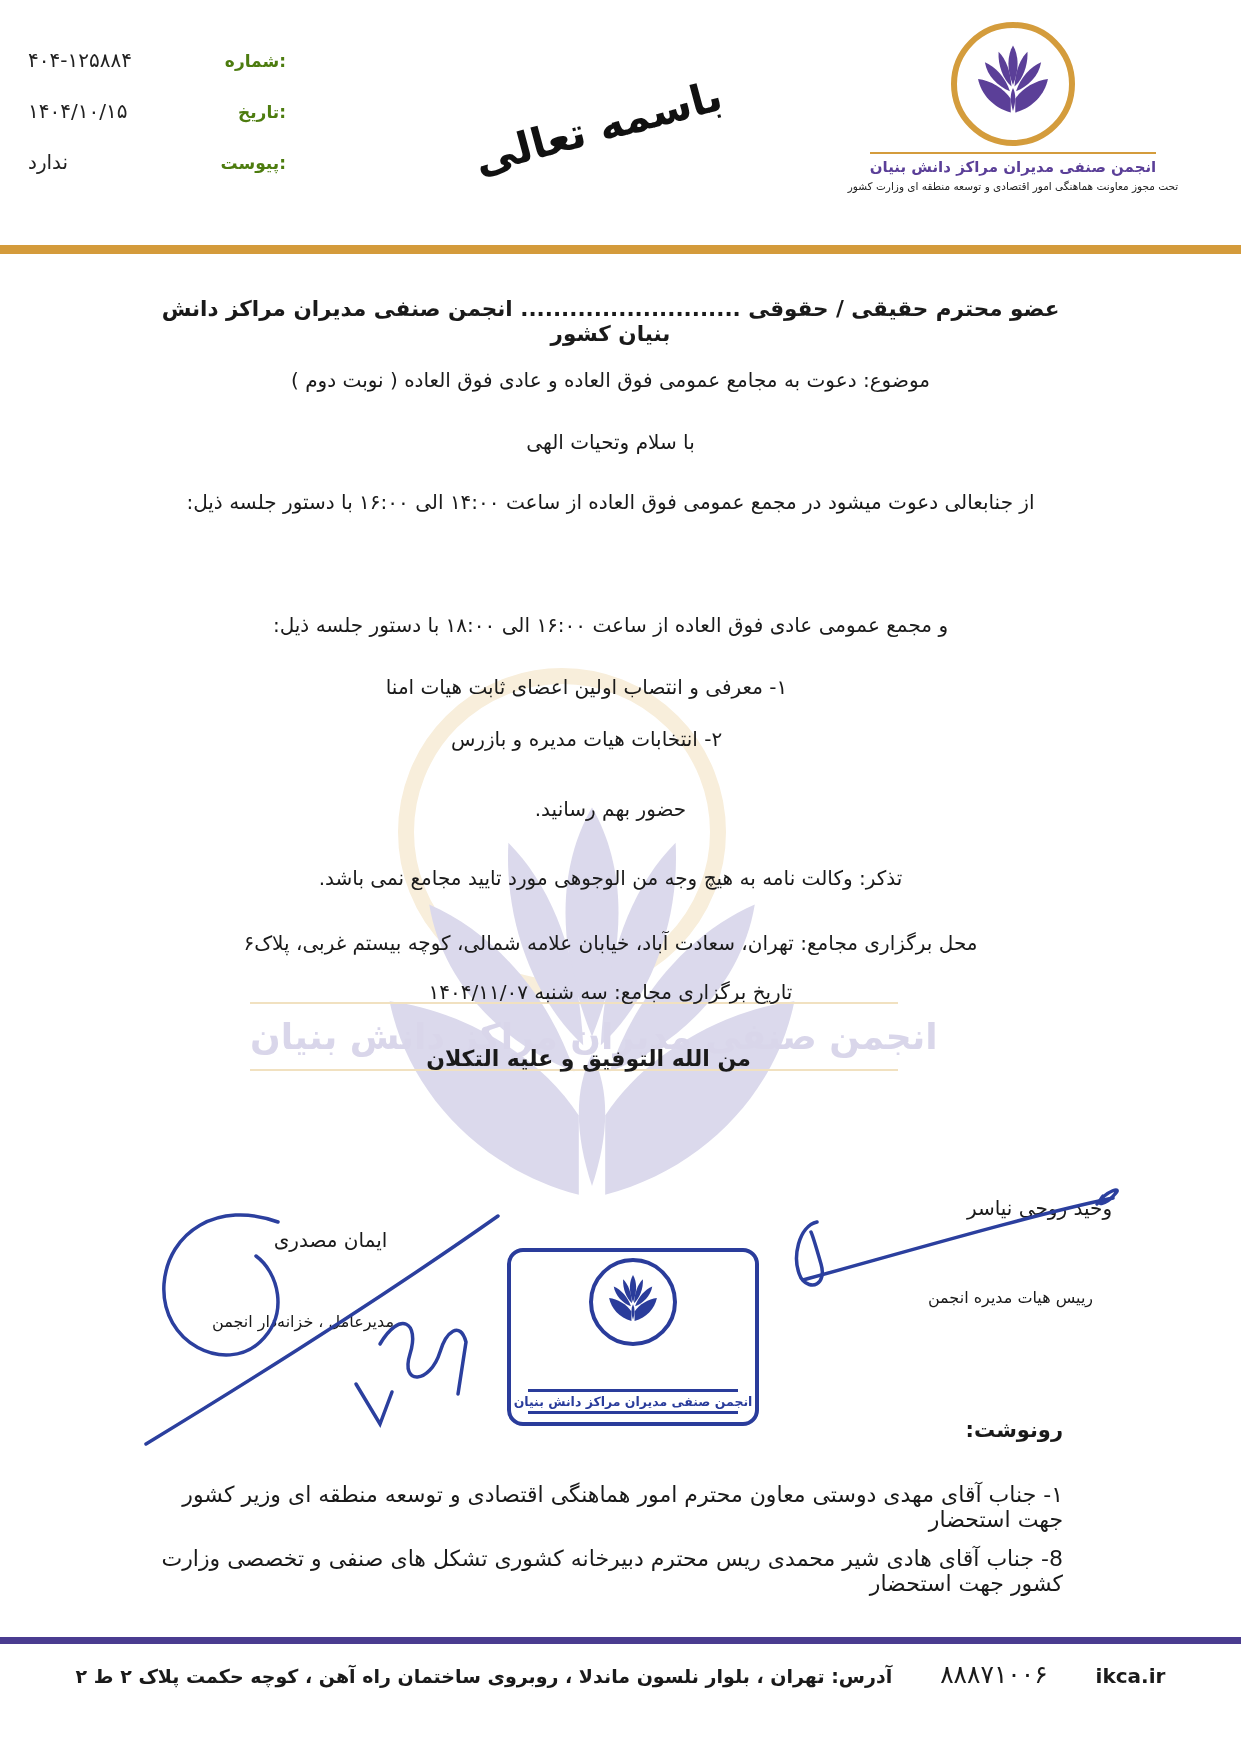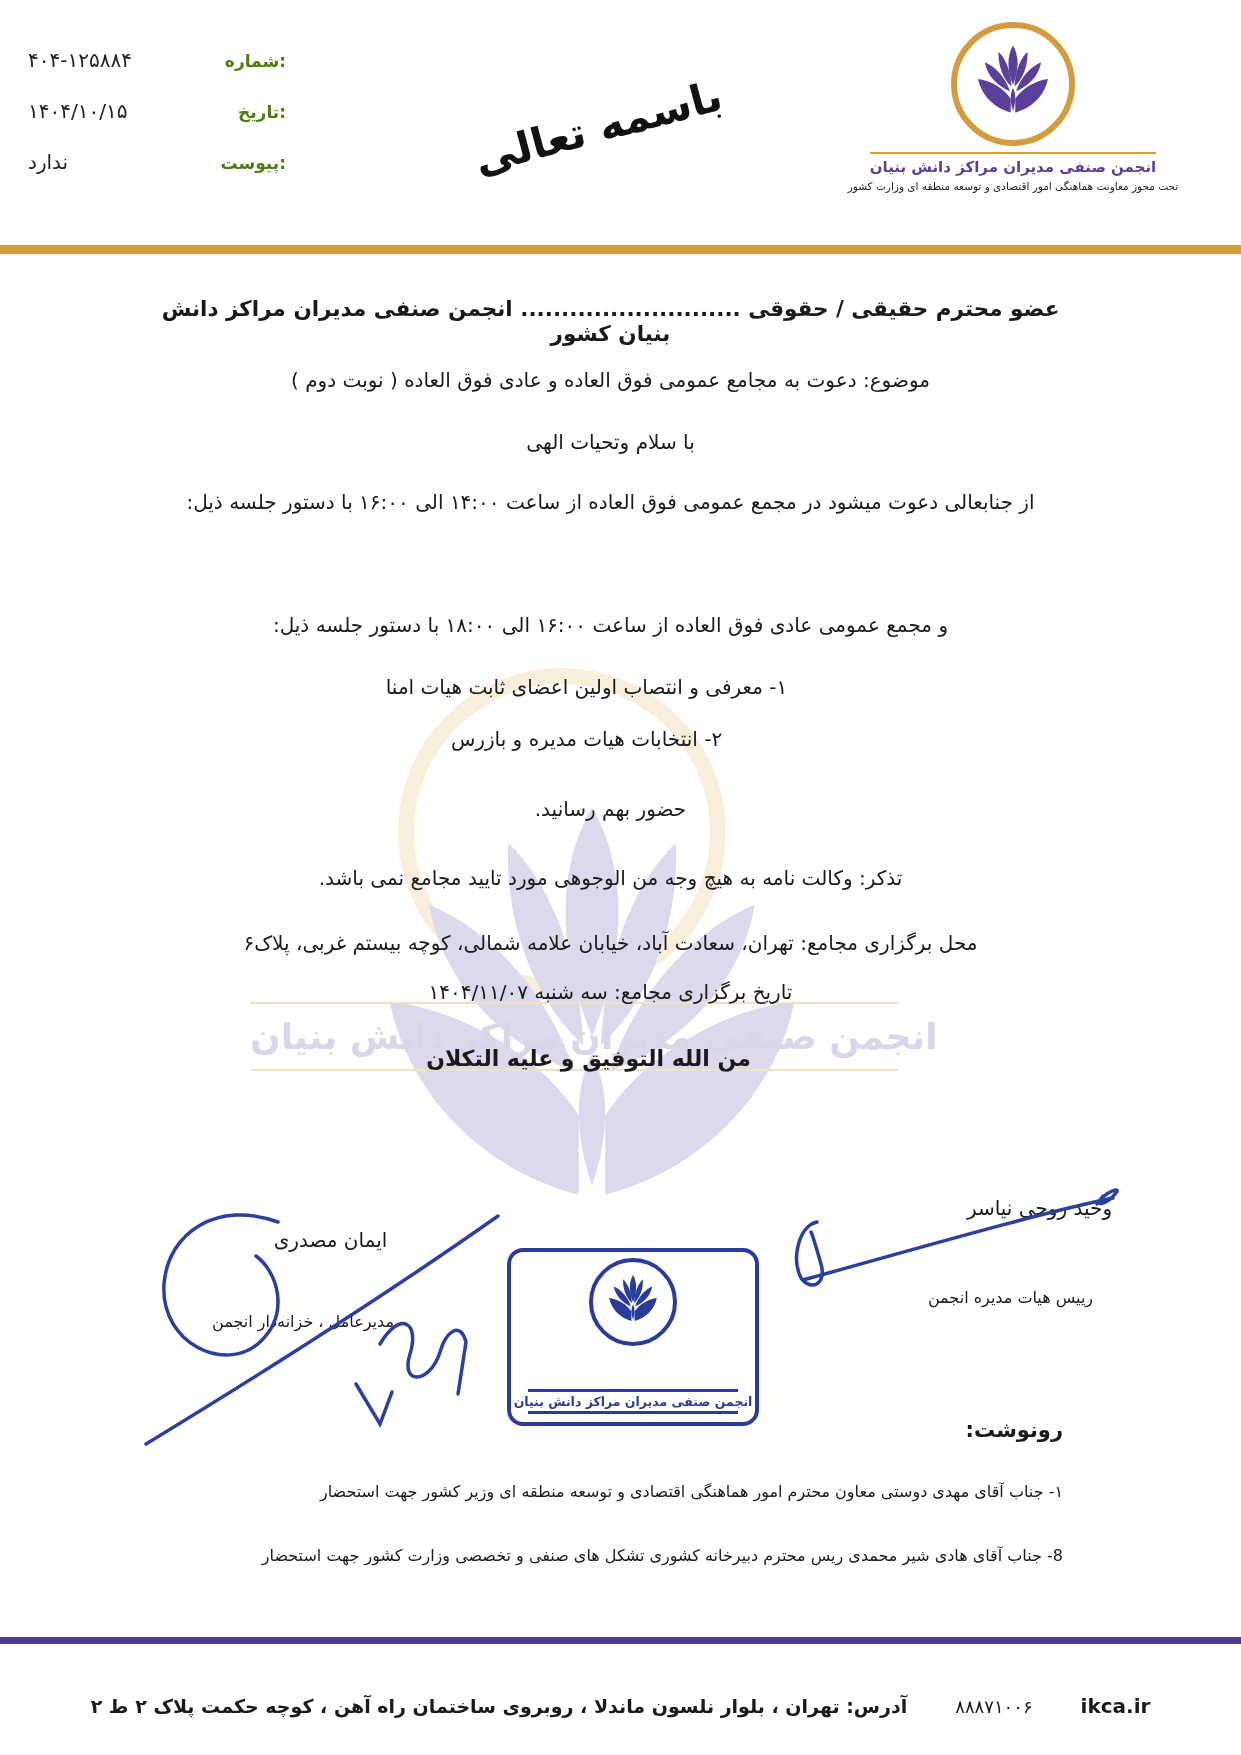"۱- جناب آقای مهدی دوستی" .cc-item { font-size: 16px -> 22px }
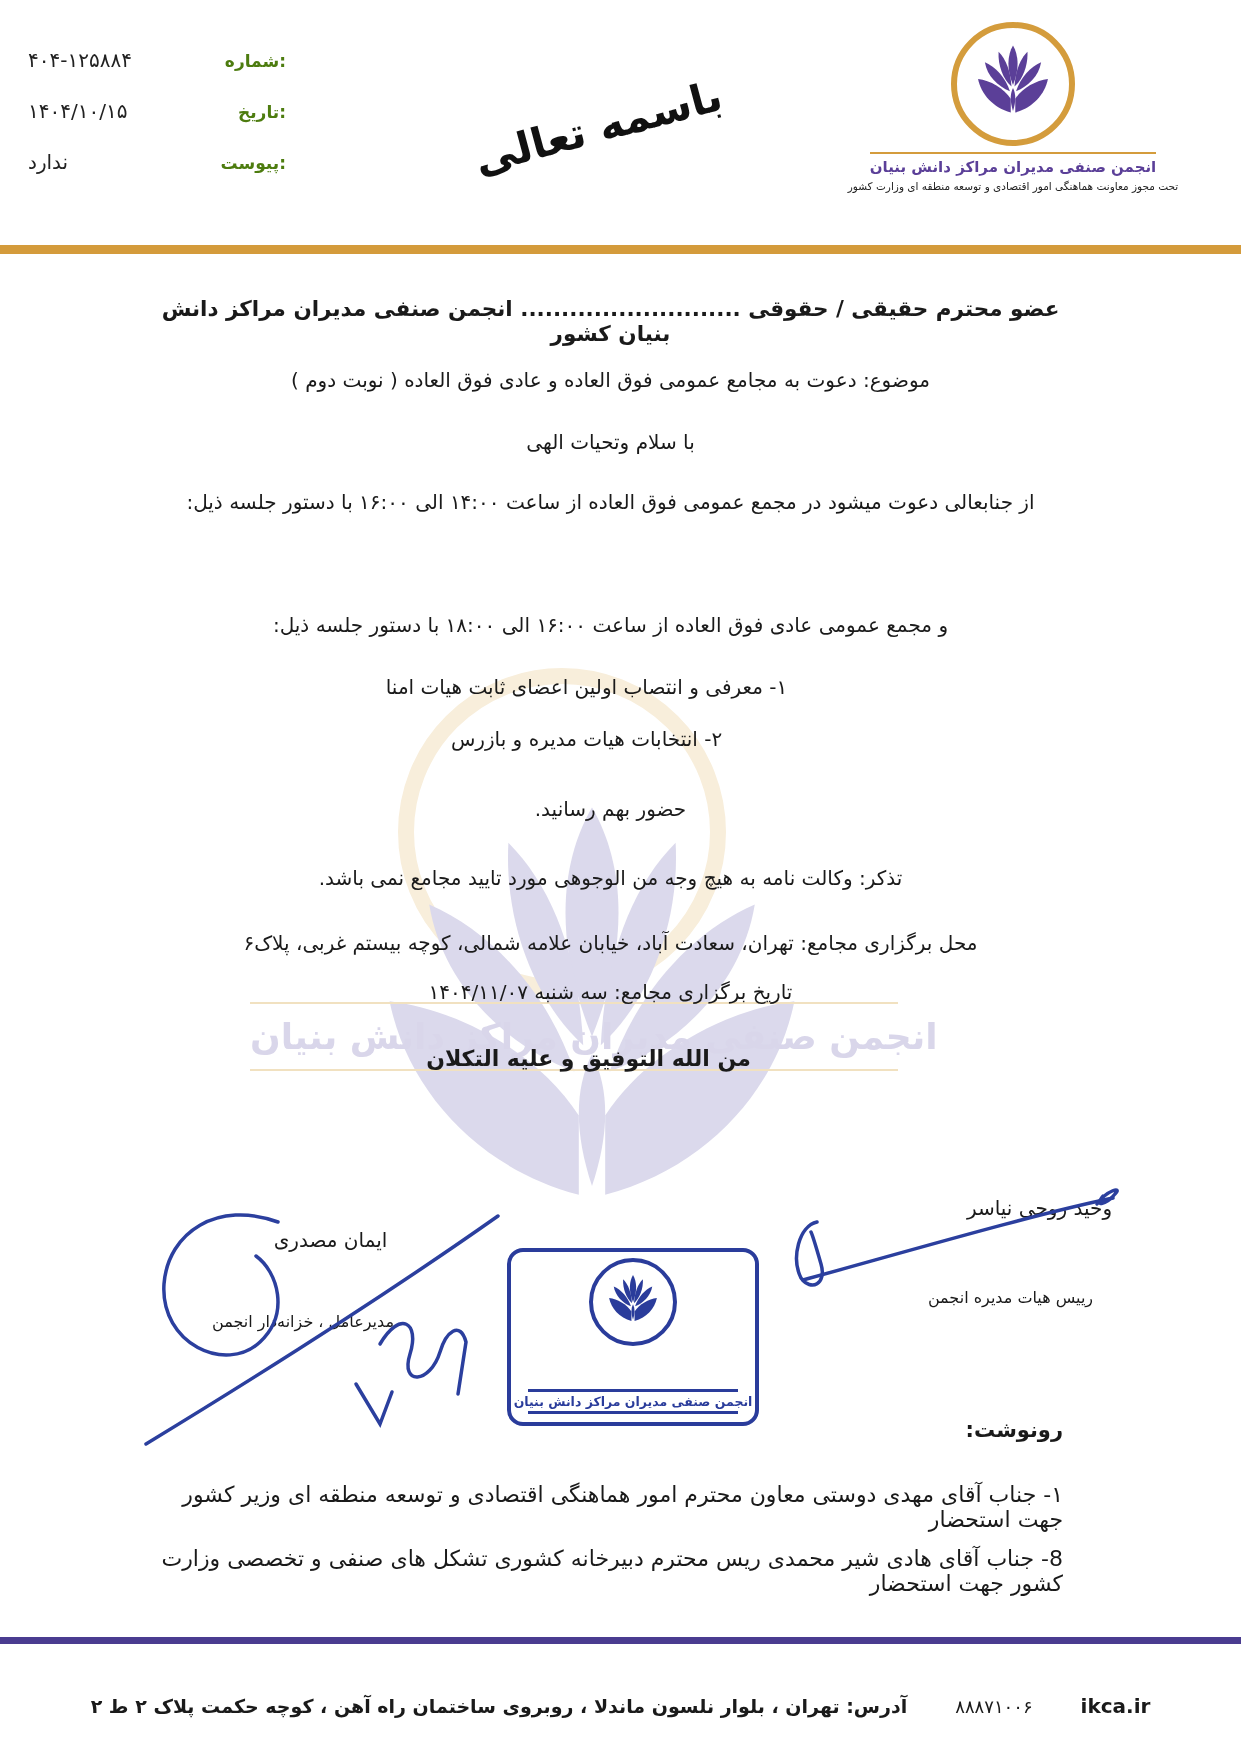"۸۸۸۷۱۰۰۶" .footer-phone { font-size: 18px -> 25px; margin-top: 36px -> none }
